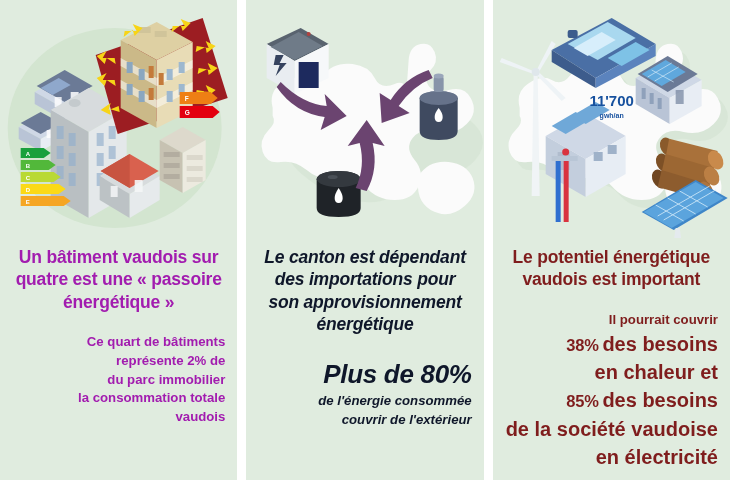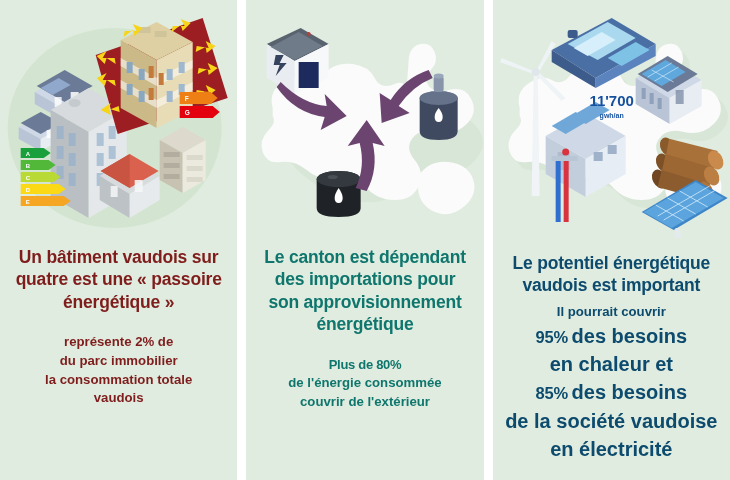"Un bâtiment vaudois sur quatre" .p1 .headline,.p1 .body { color: #7f1d1d -> #a21caf }
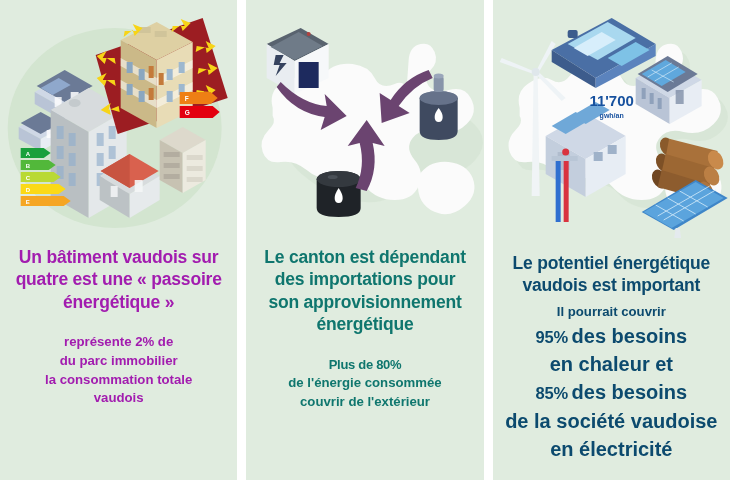"Le canton est dépendant des" .p2 .headline,.p2 .body { color: #0f766e -> #0f172a; font-style: none -> italic }
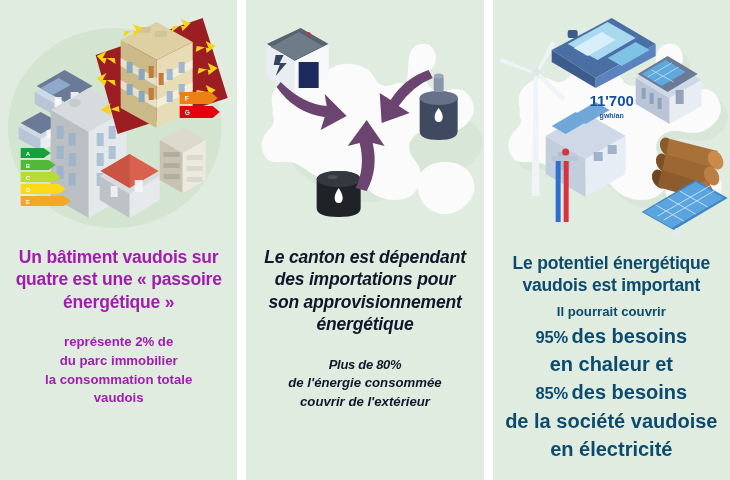"Le potentiel énergétique vaudois est" .p3 .headline,.p3 .body { color: #0c4a6e -> #7f1d1d; margin-top: 6px -> none }
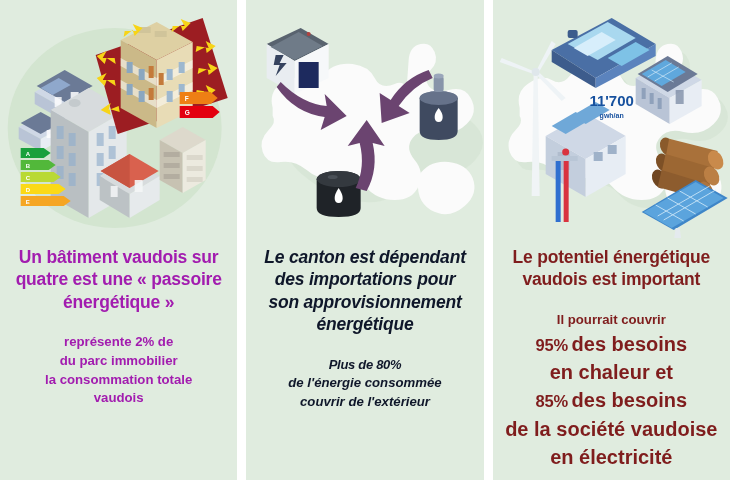"Il pourrait couvrir" .body { text-align: none -> right }
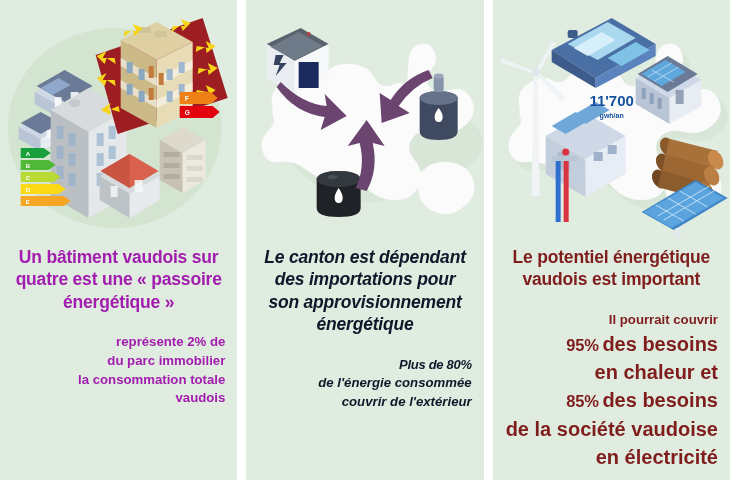"Ce quart de bâtiments" span.ln { html: none -> <span>Ce quart de bâtiments</span> }
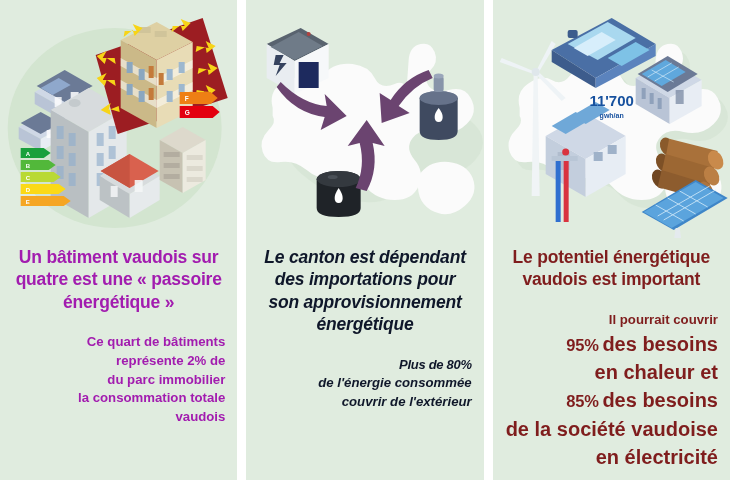"95%" span.big { text: 95% -> 38% }
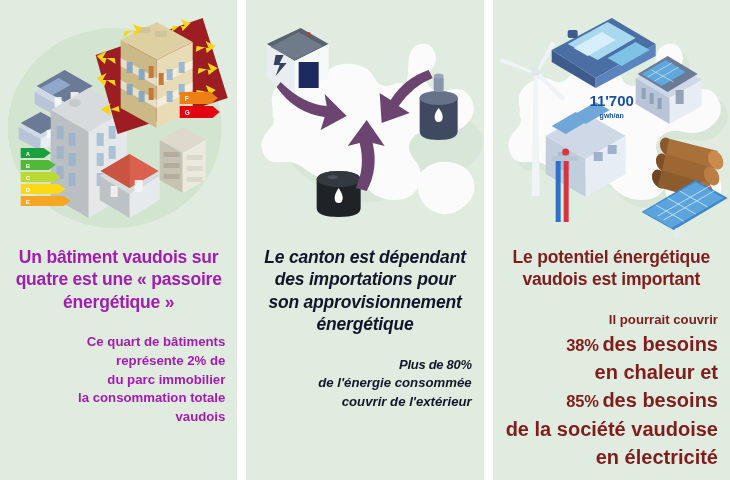"Plus de 80%" .bigger { font-size: 13px -> 26px }
